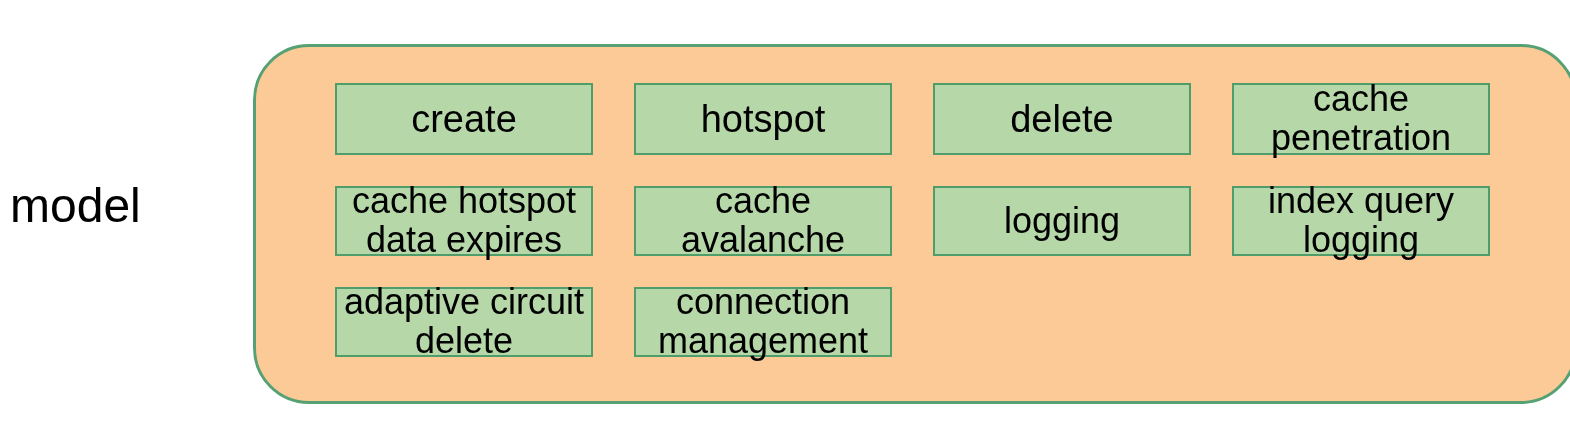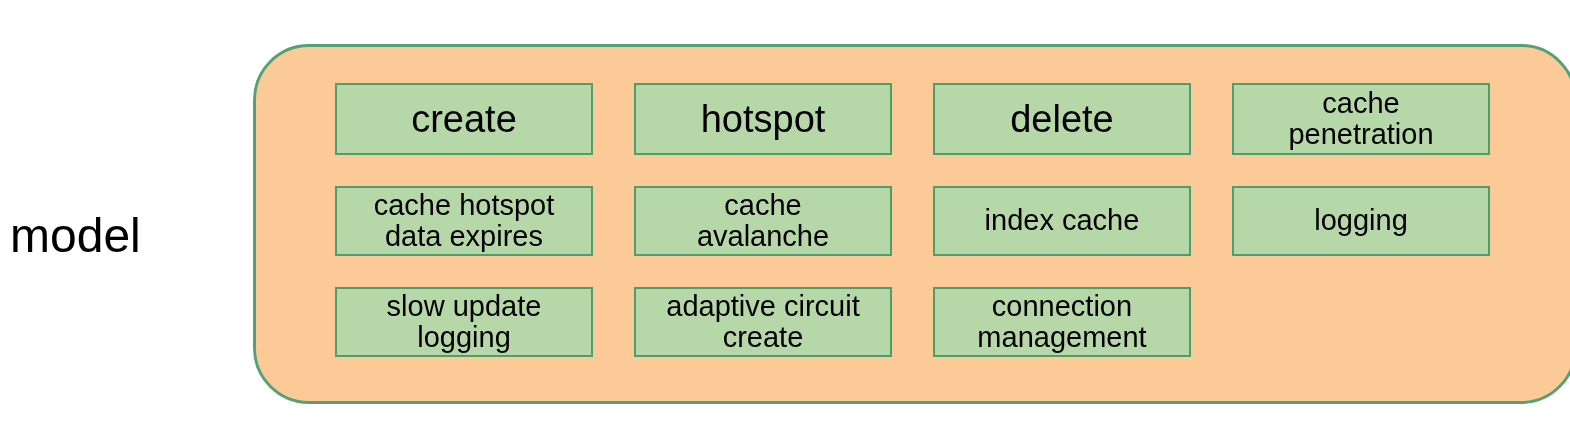"cache" .cell { font-size: 29px -> 36px }
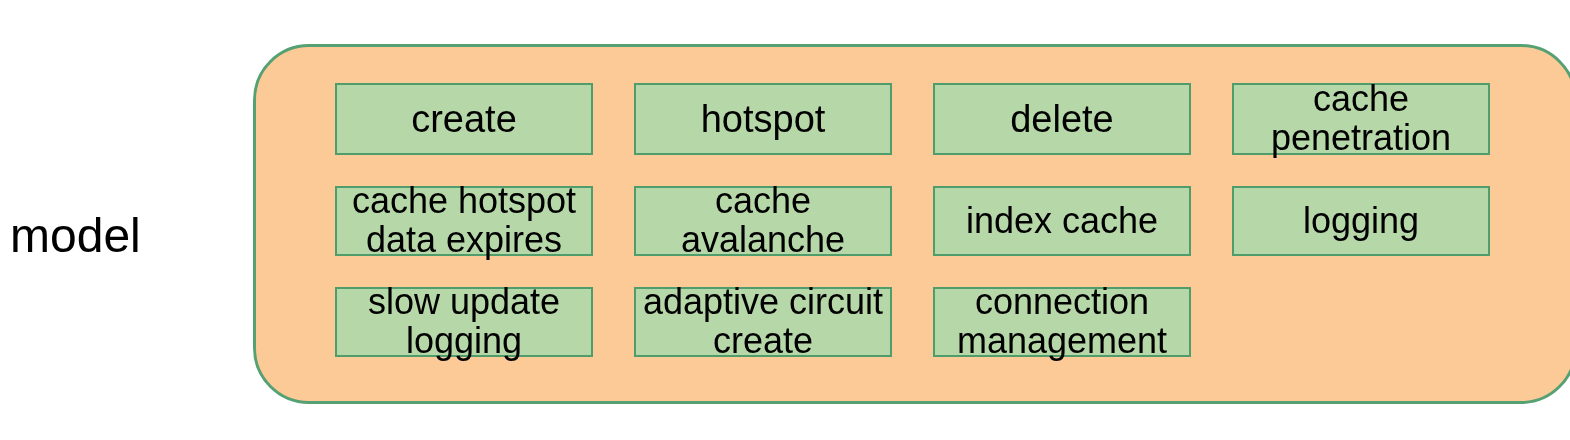"model" .model-label { top: 212px -> 182px }
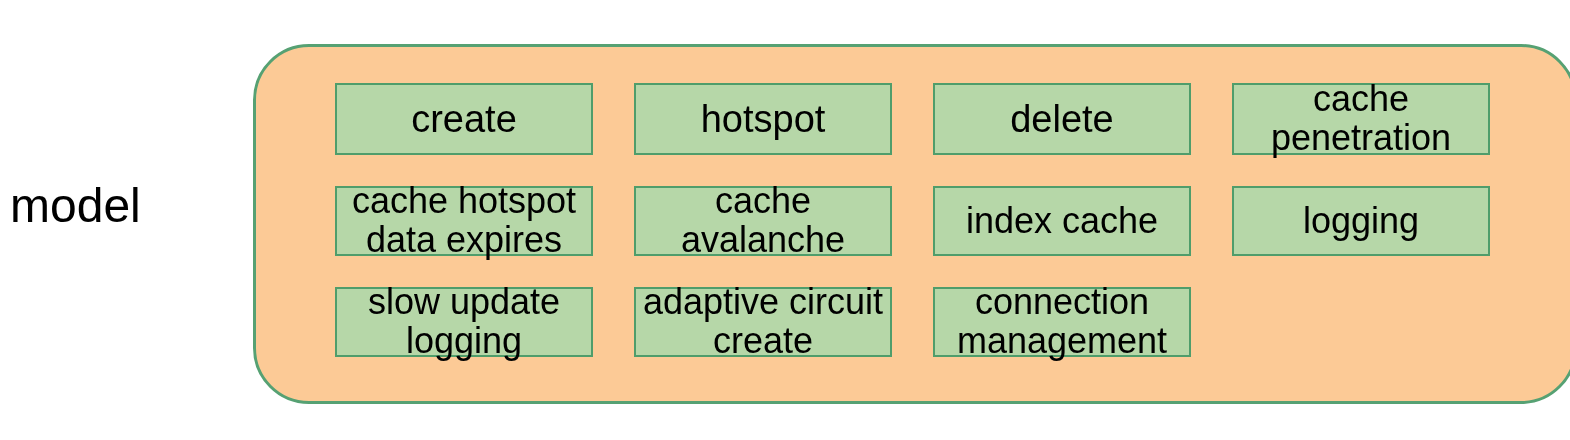"index cache" div.cell { html: <div>index cache</div> -> none }
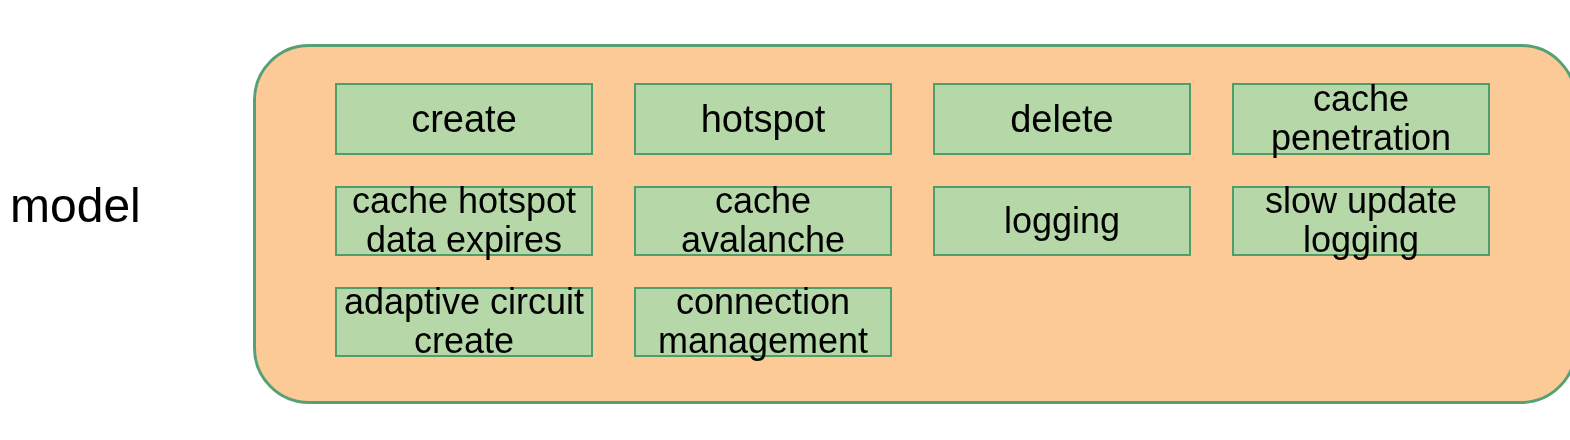"slow update" div.cell { text: slow update -> index query }
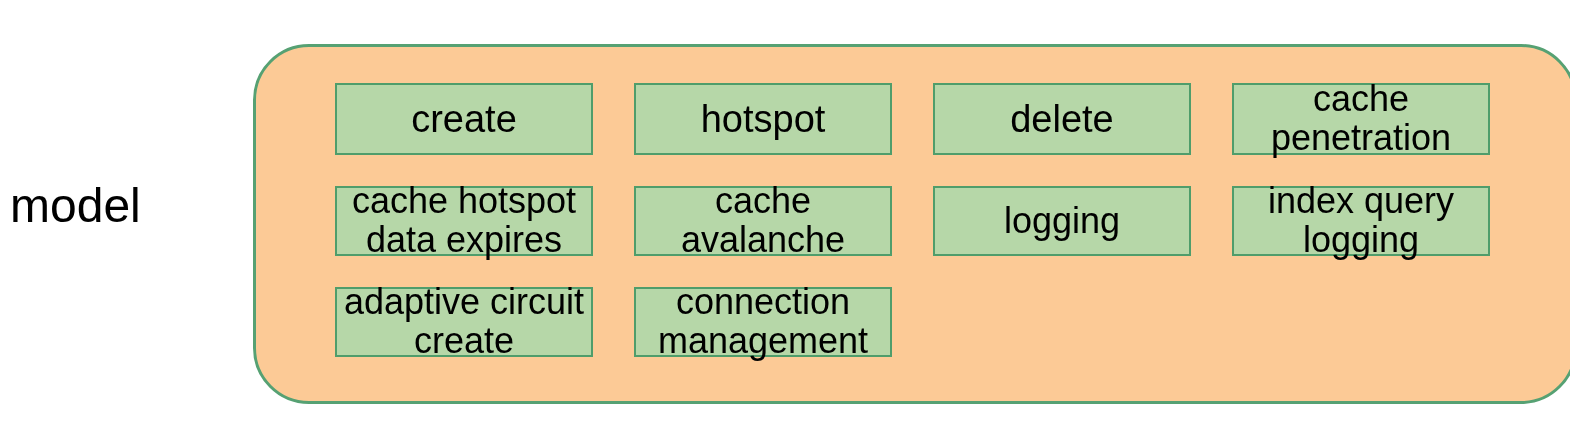"adaptive circuit" div.cell { text: create -> delete }
